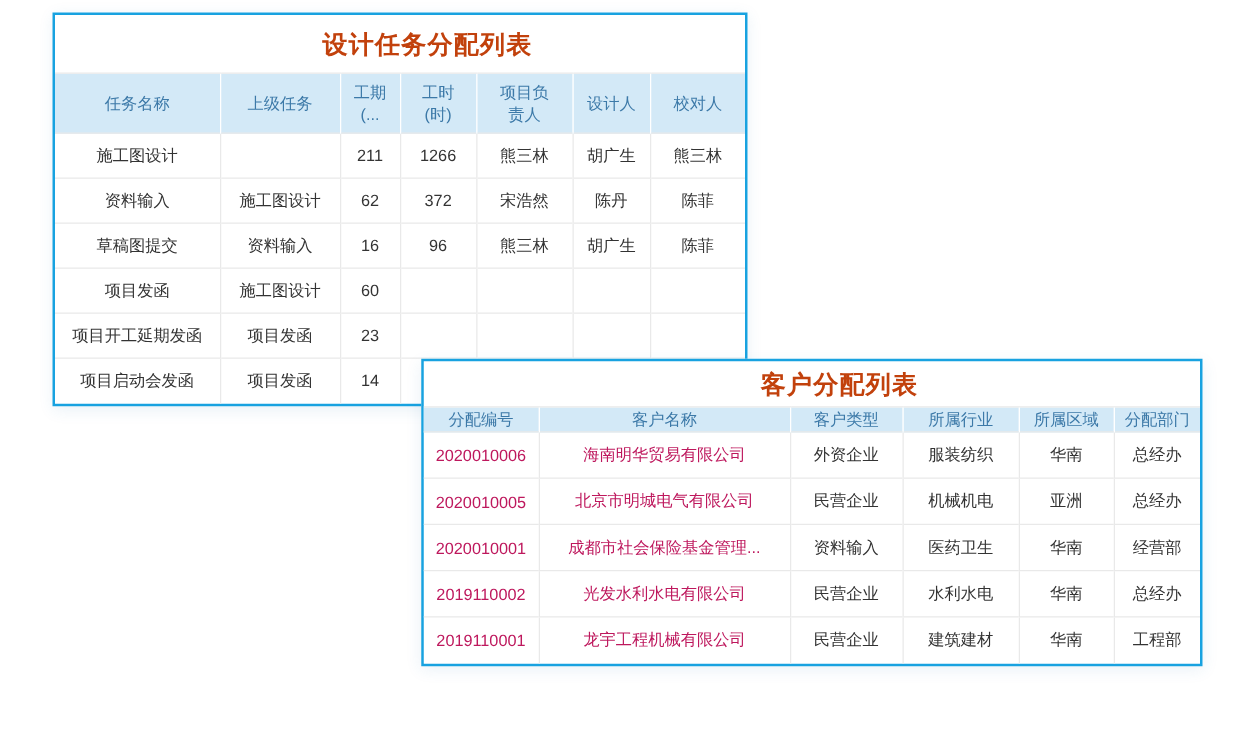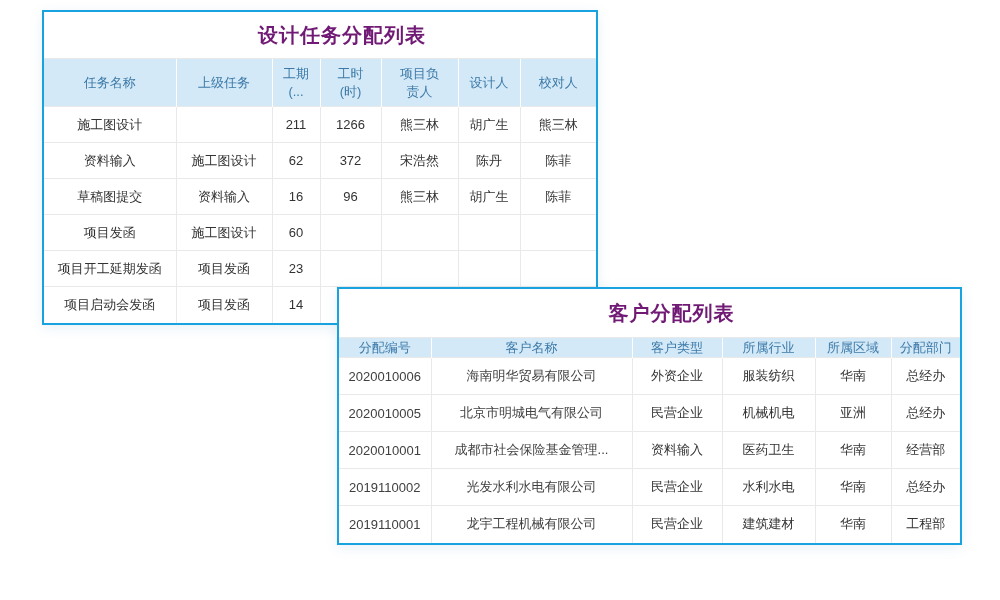"设计任务分配列表" .panel-title { color: #701a75 -> #c2410c }
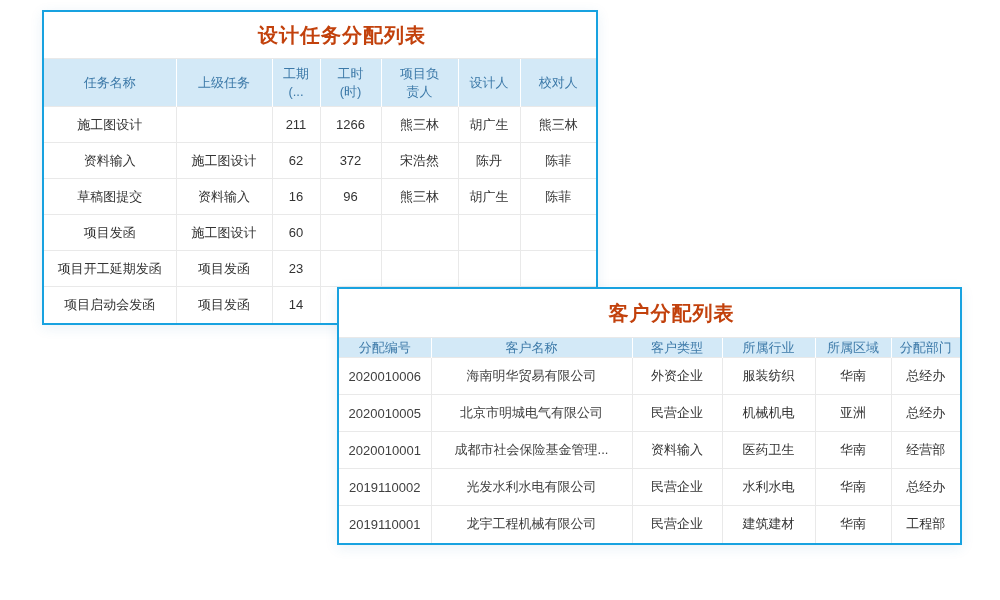"客户分配列表" #customer-panel .panel-title { height: 48px -> 36px }
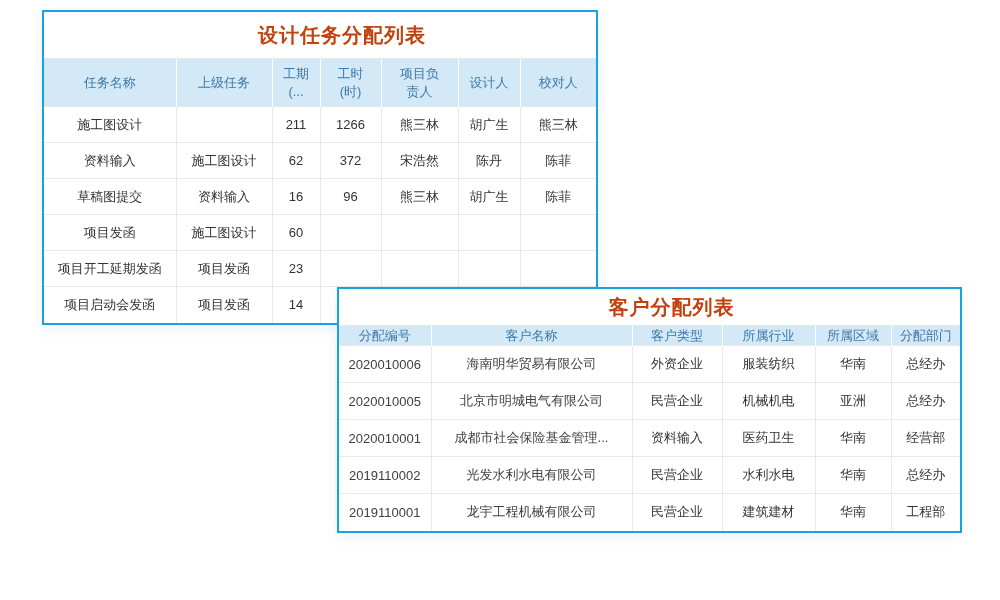"2020010006" td.link { color: #404040 -> #be185d }
